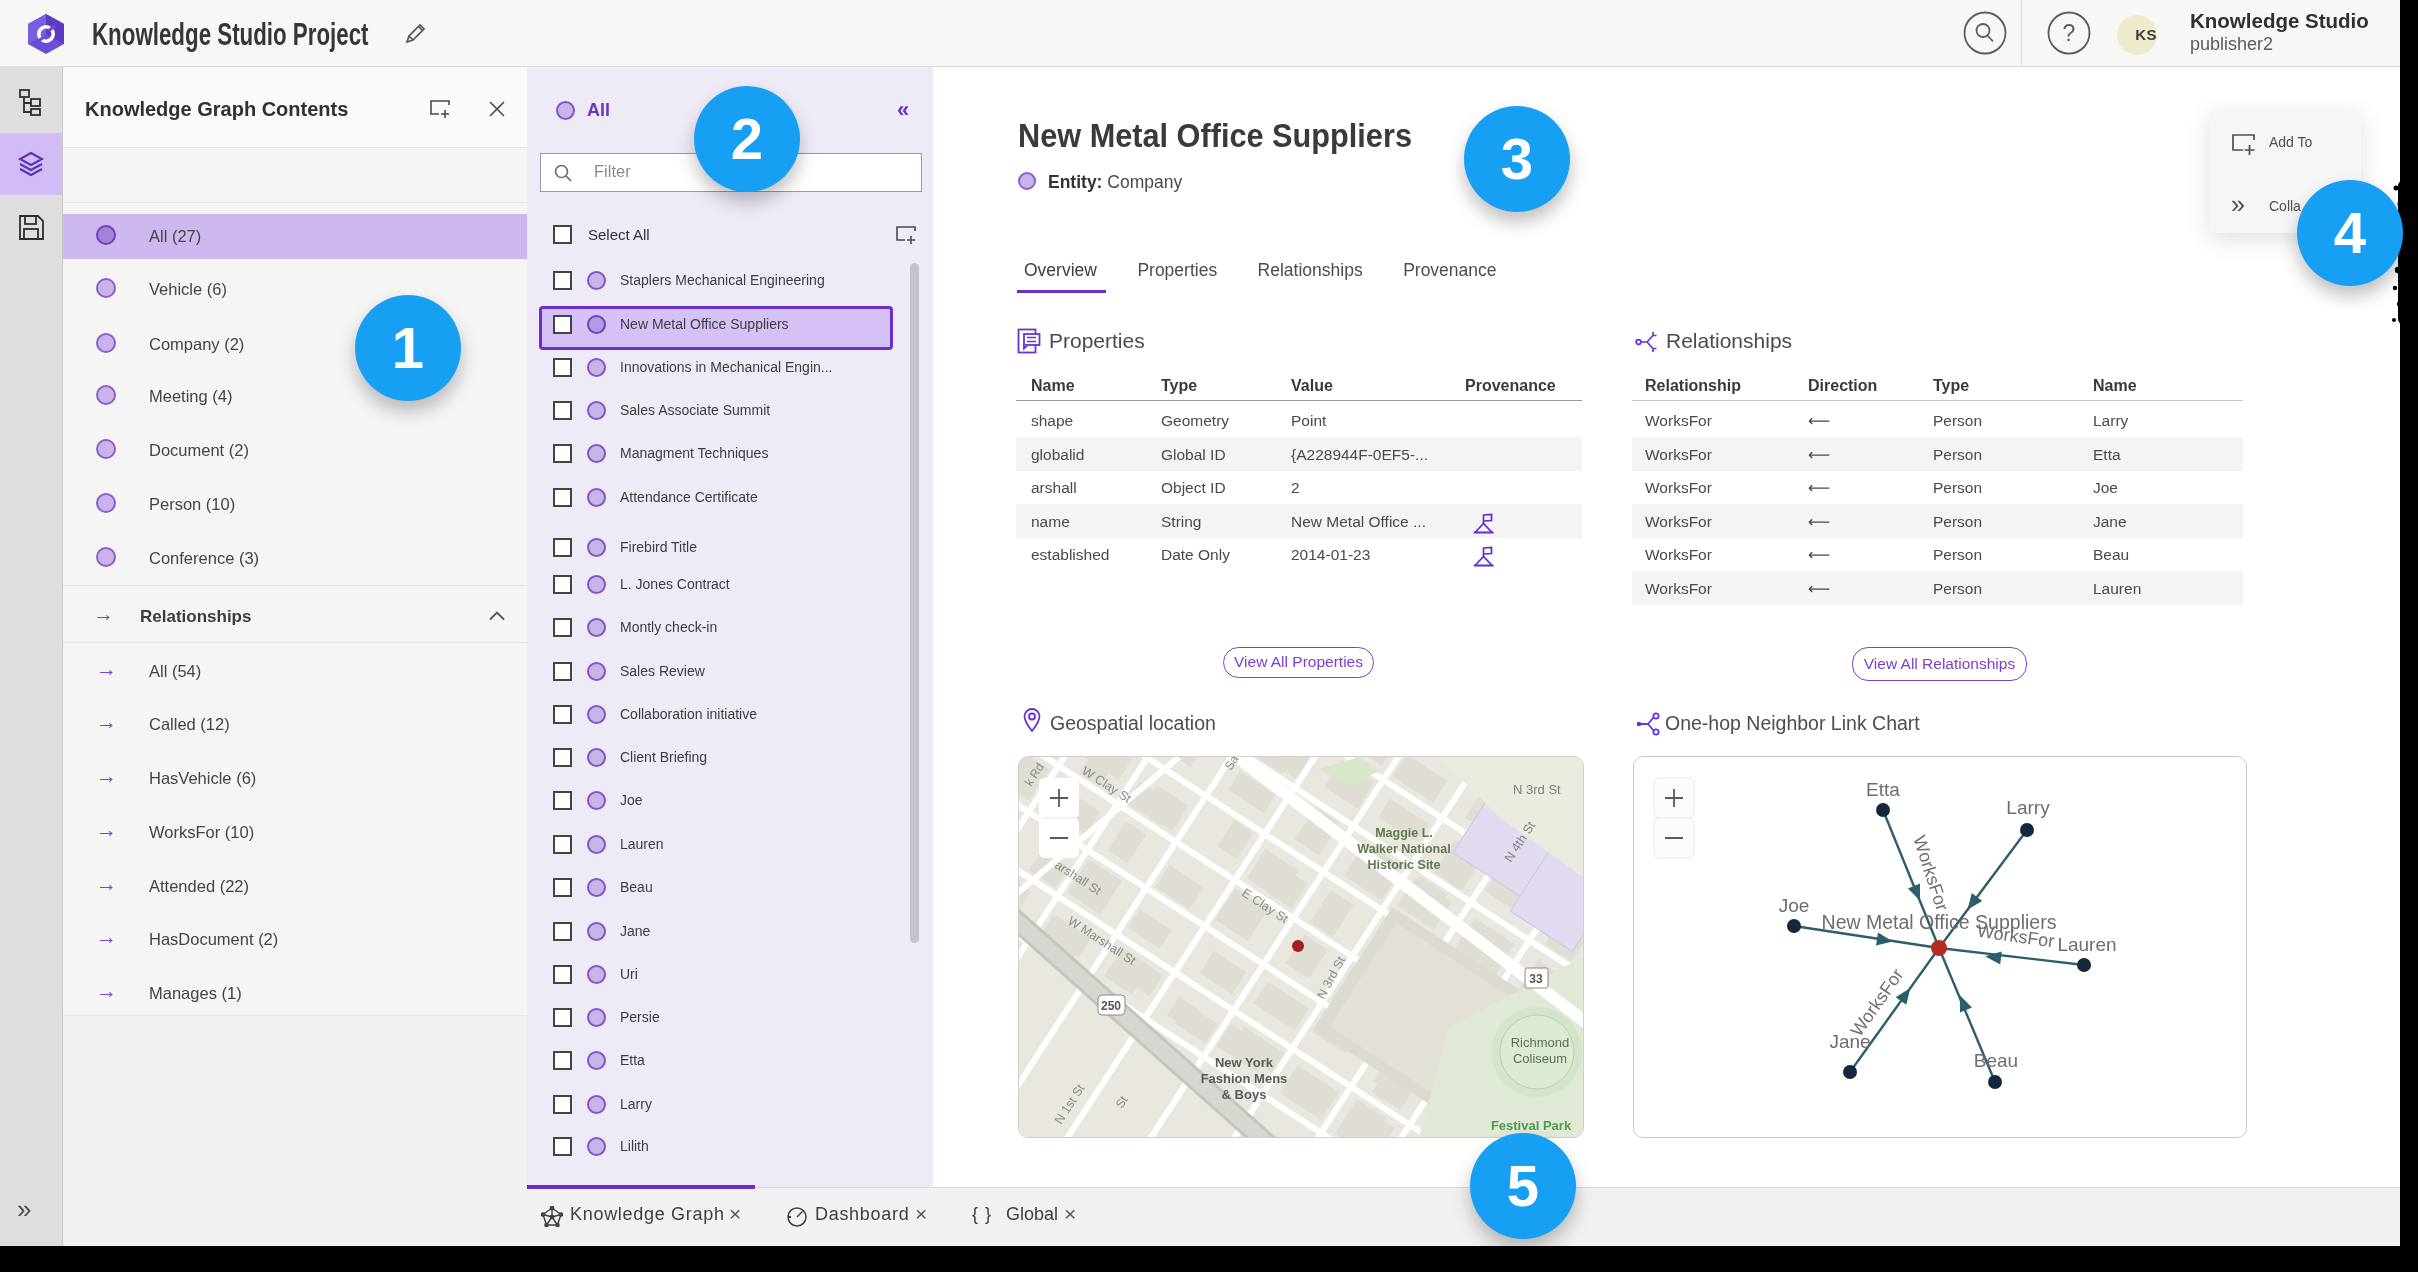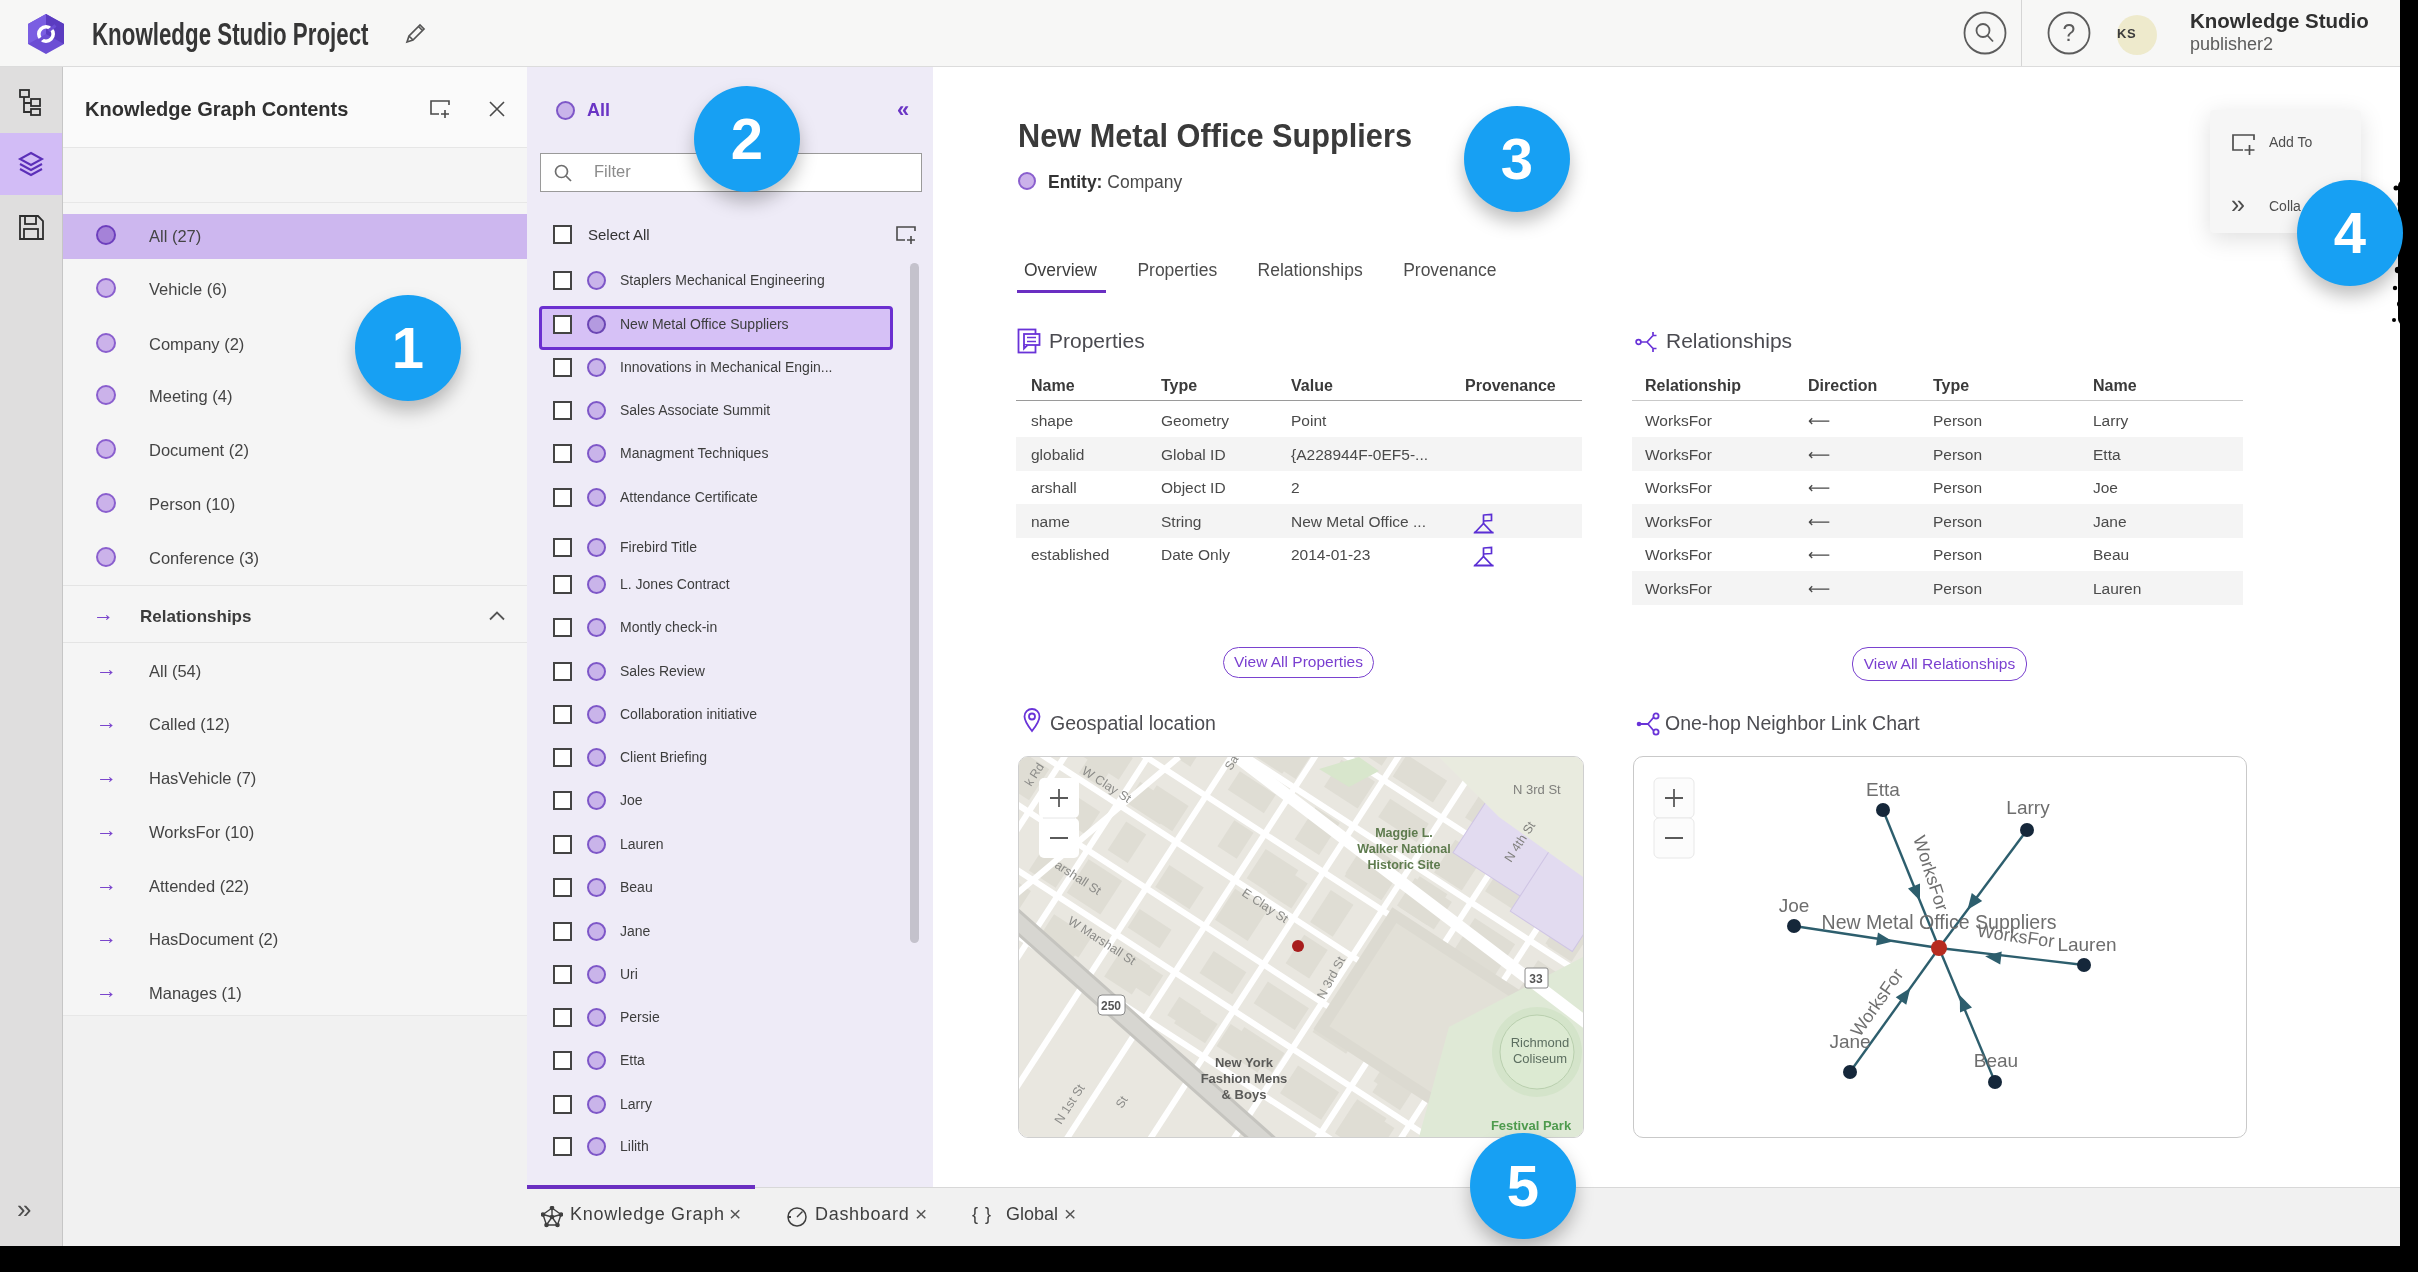"KS" div.abs { font-size: 13px -> 15px; text-align: left -> right }
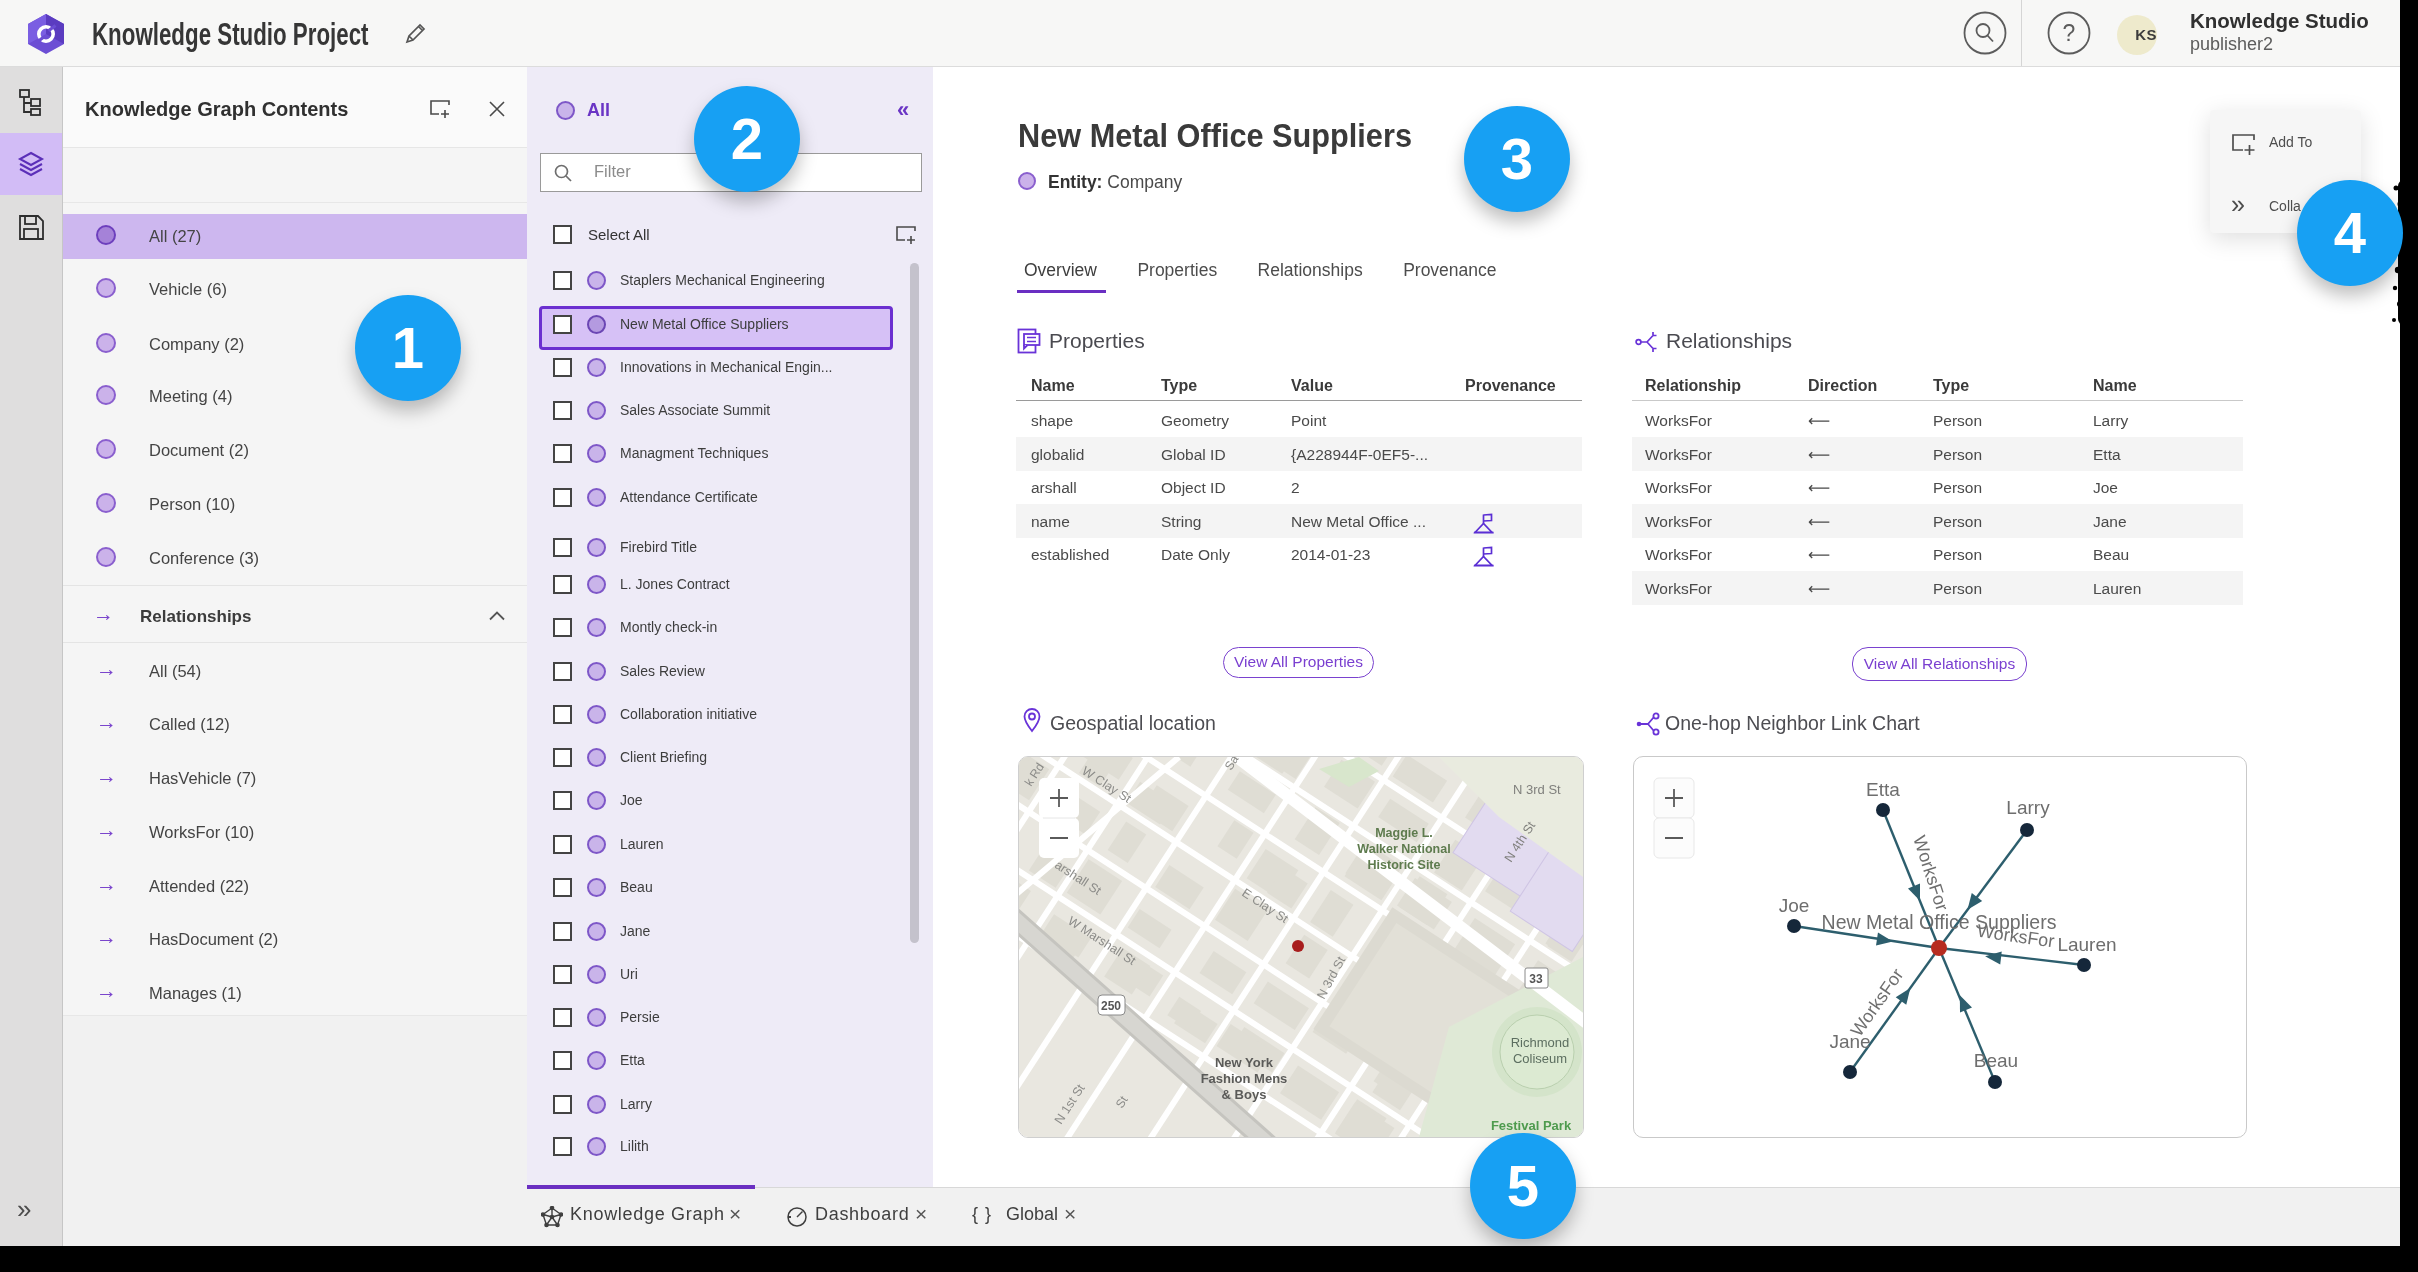"HasVehicle (7)" div.lbl { text: 7 -> 6 }
